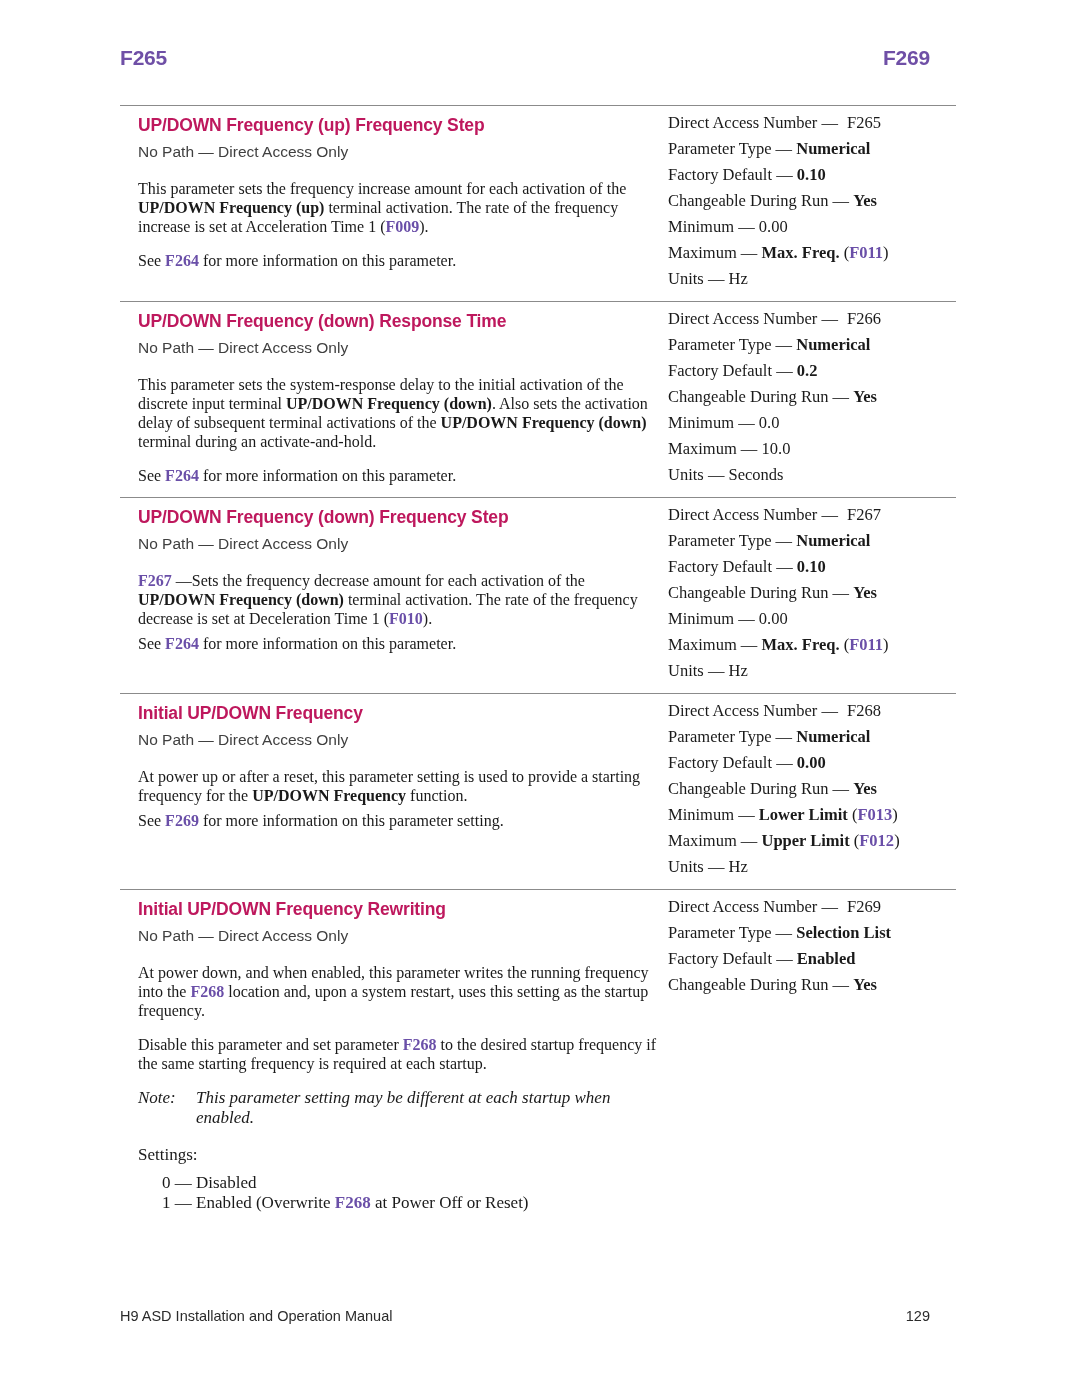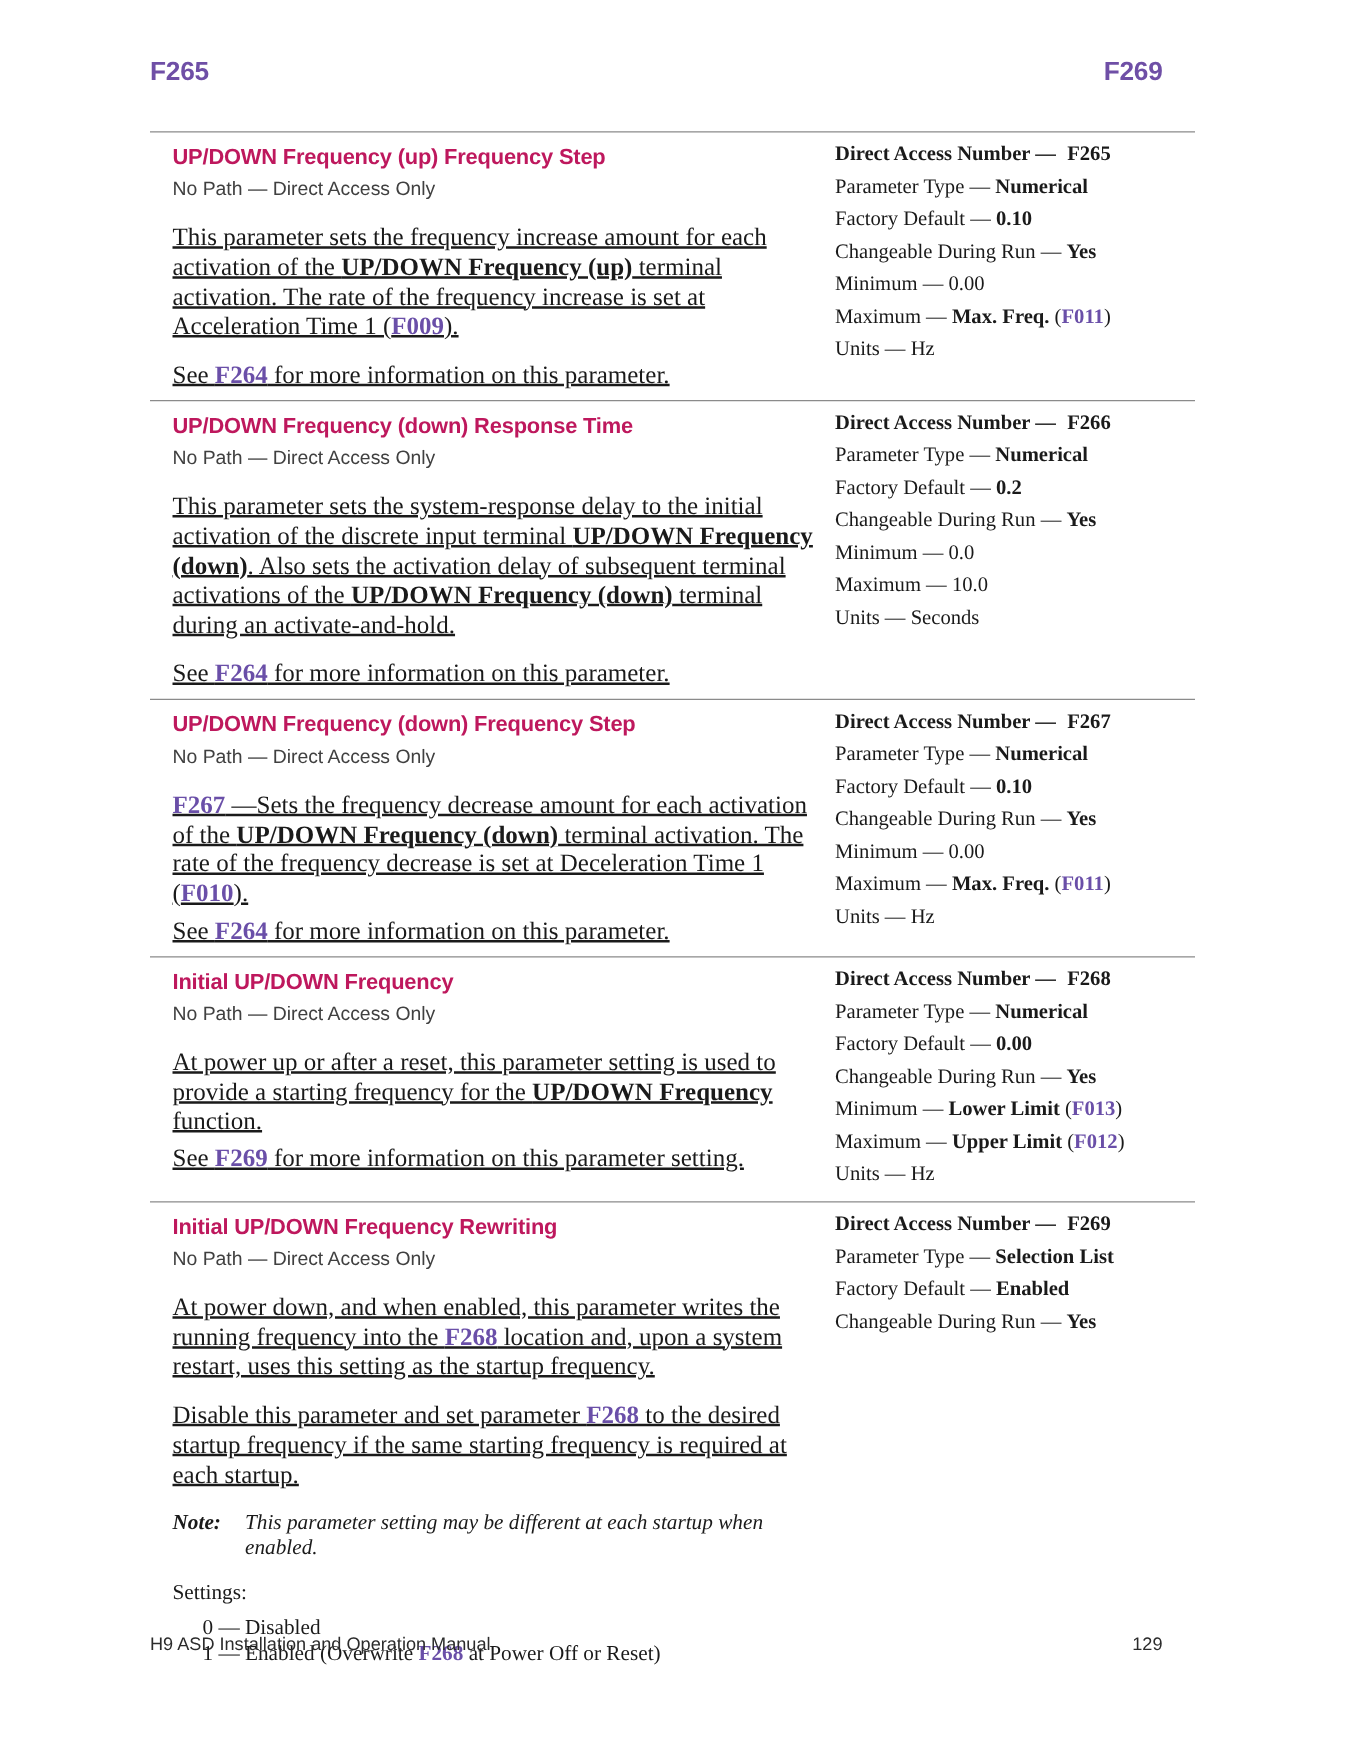"Direct Access Number — F265" .spec.first { font-weight: bold -> normal }
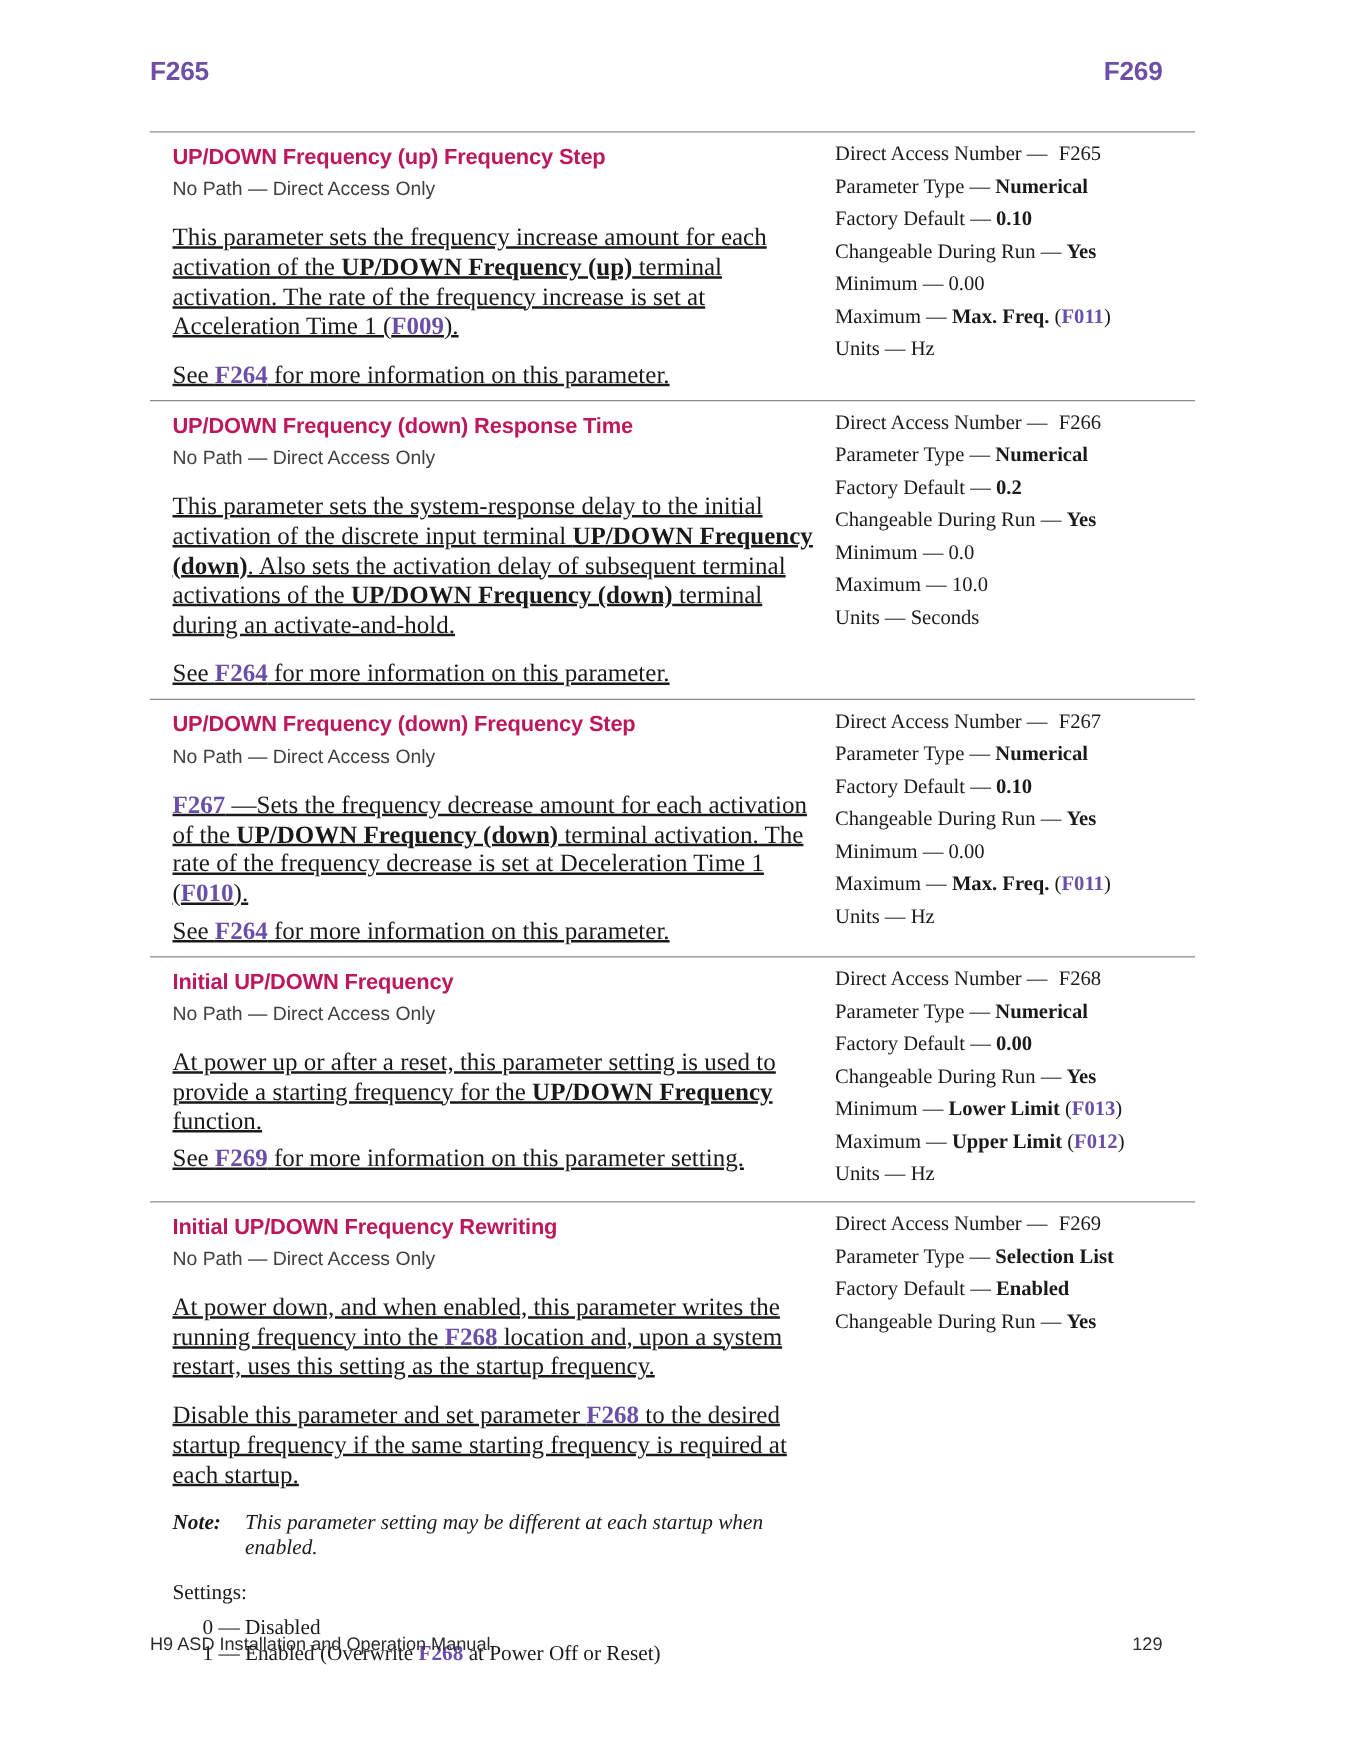"This parameter sets the frequency" p.body { font-size: 20px -> 16px; text-decoration: underline -> none }
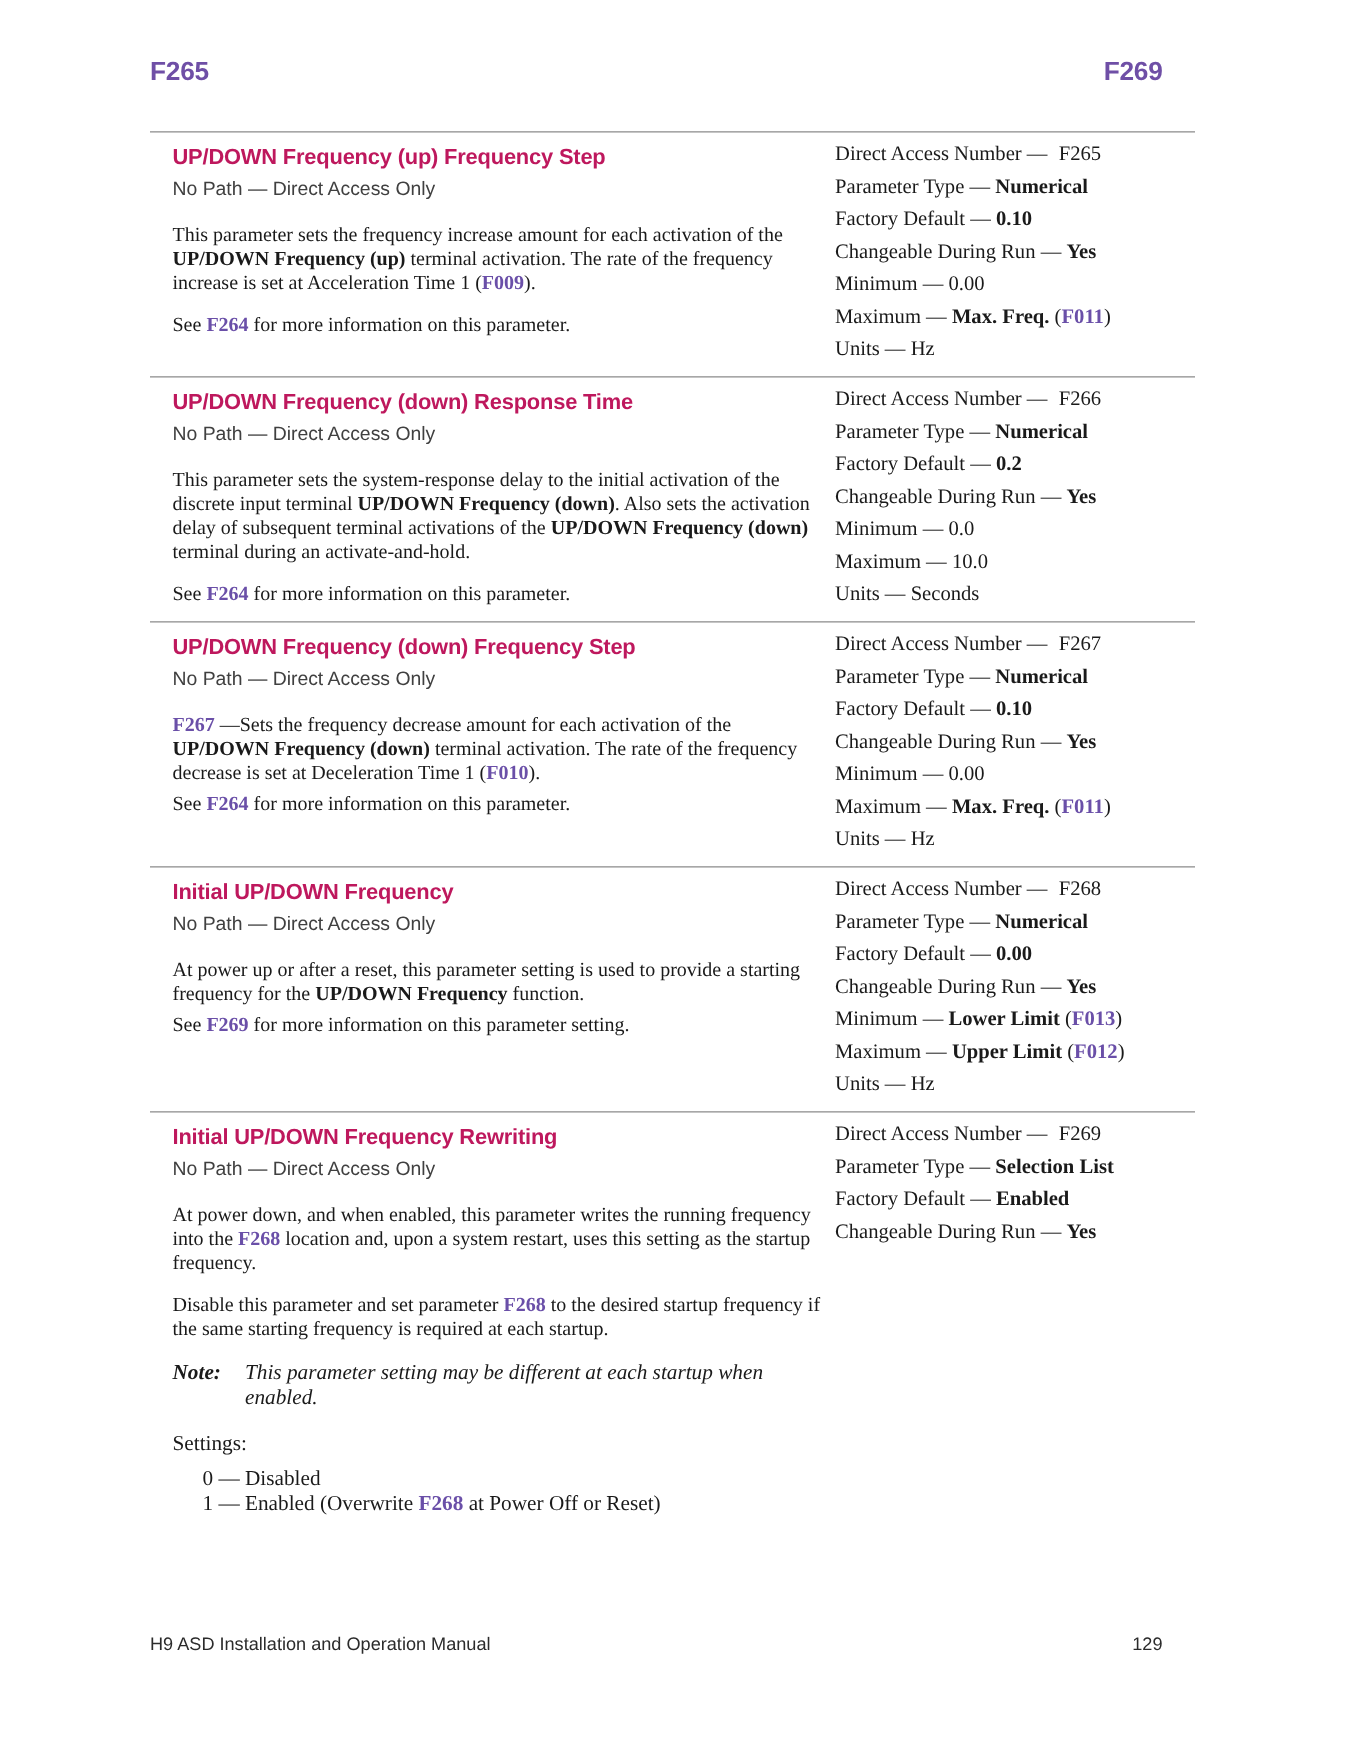"Note:" .note .note-label { font-weight: bold -> normal }
